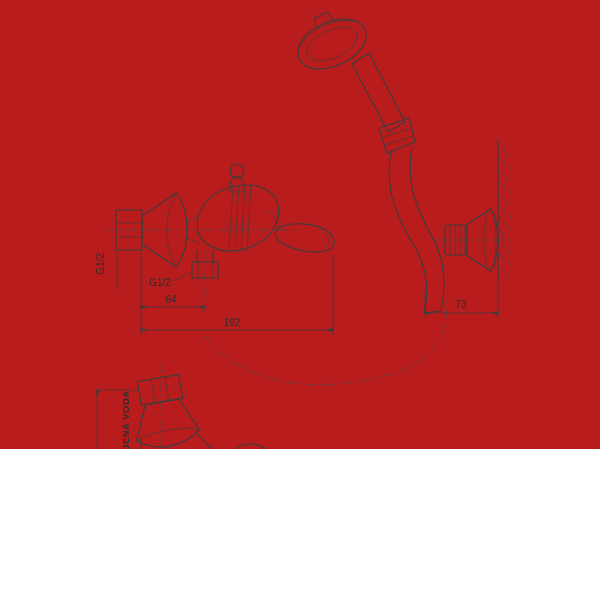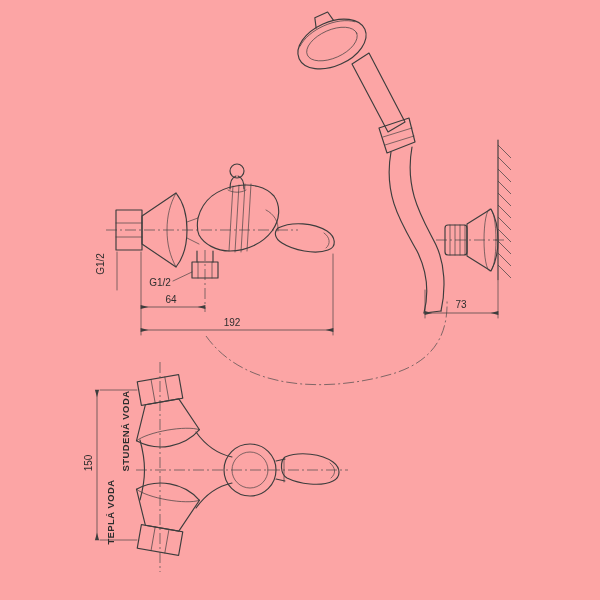"G1/2" .stage { background: #fca5a5 -> #b91c1c; height: 600px -> 449px }
